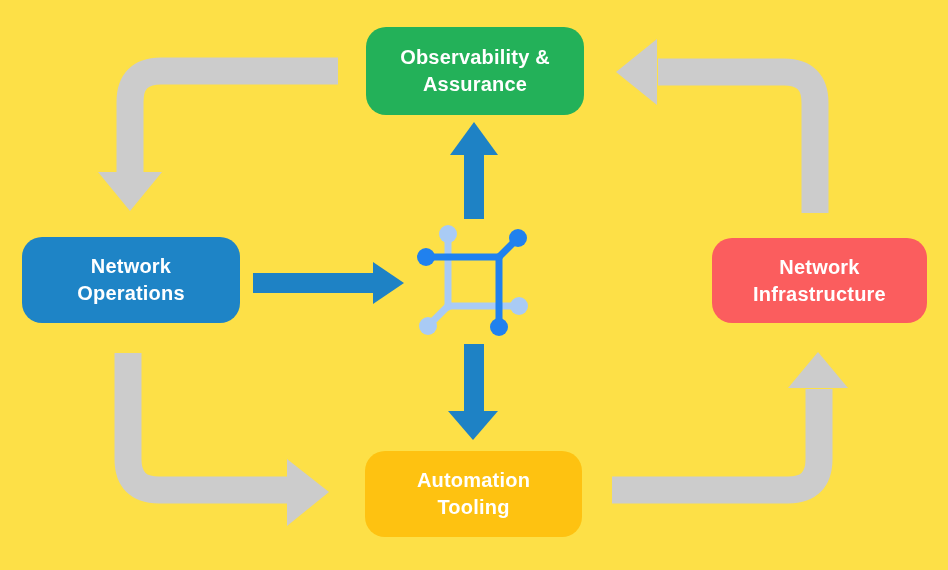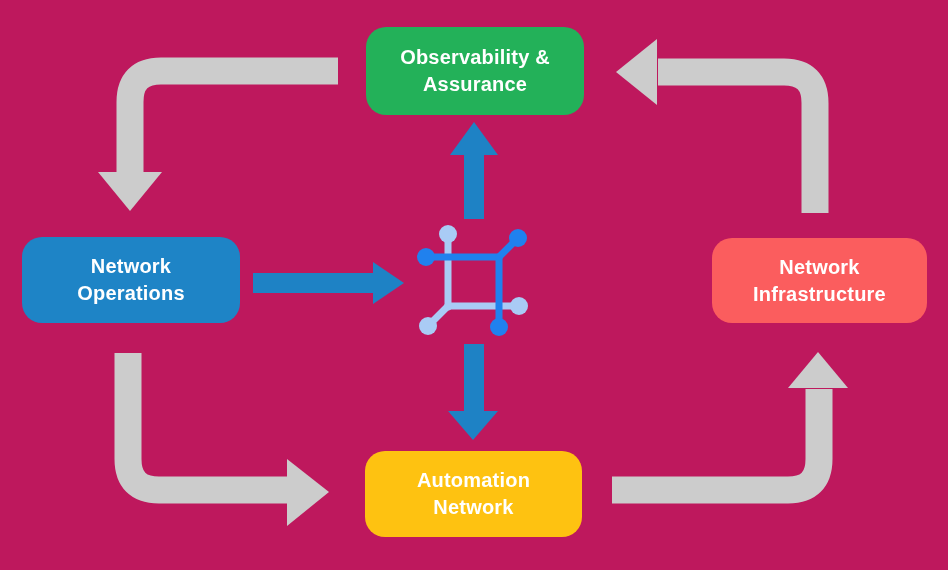"Observability &" div.canvas { background-color: #be185d -> #fde047 }
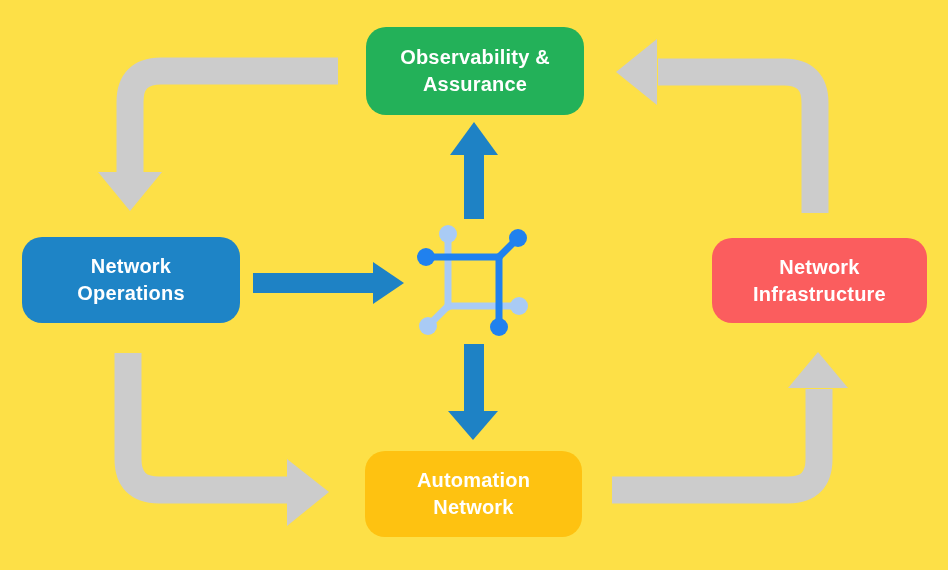"Automation" span { text: Network -> Tooling }
